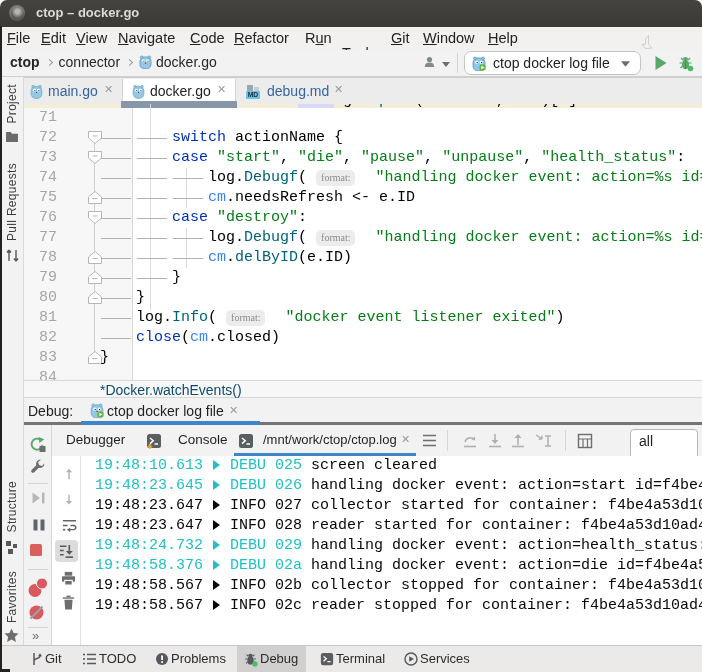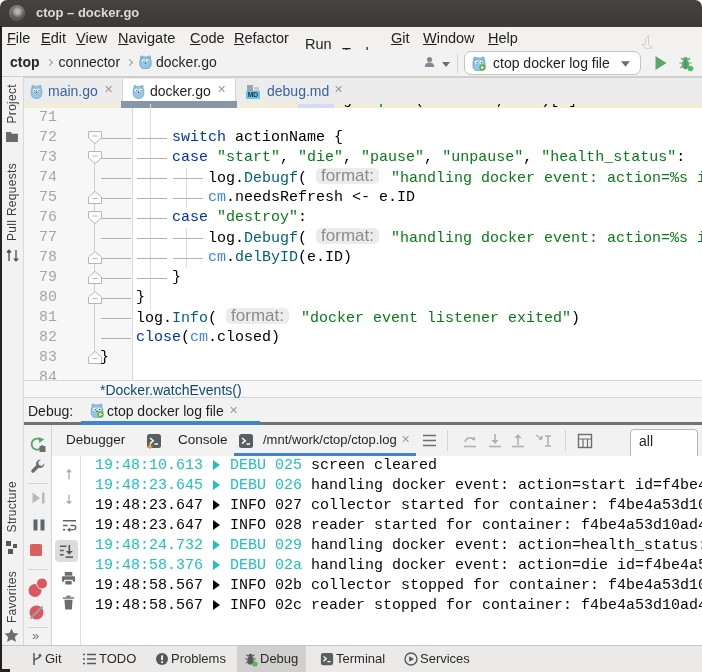"Run" div.a { top: 9px -> 3px }
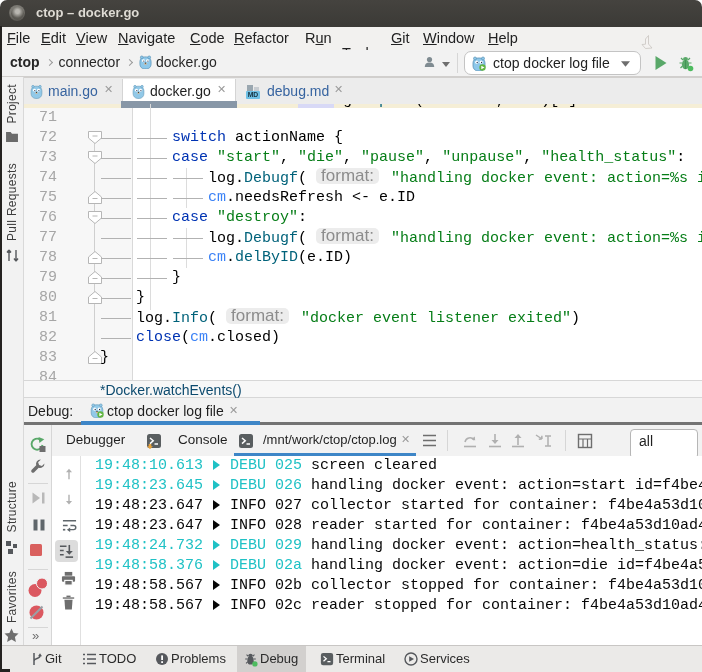"format:" .hint { font-family: Liberation Sans, sans-serif -> Liberation Serif, serif; font-size: 17px -> 10px; margin-right: 12px -> 20px }
